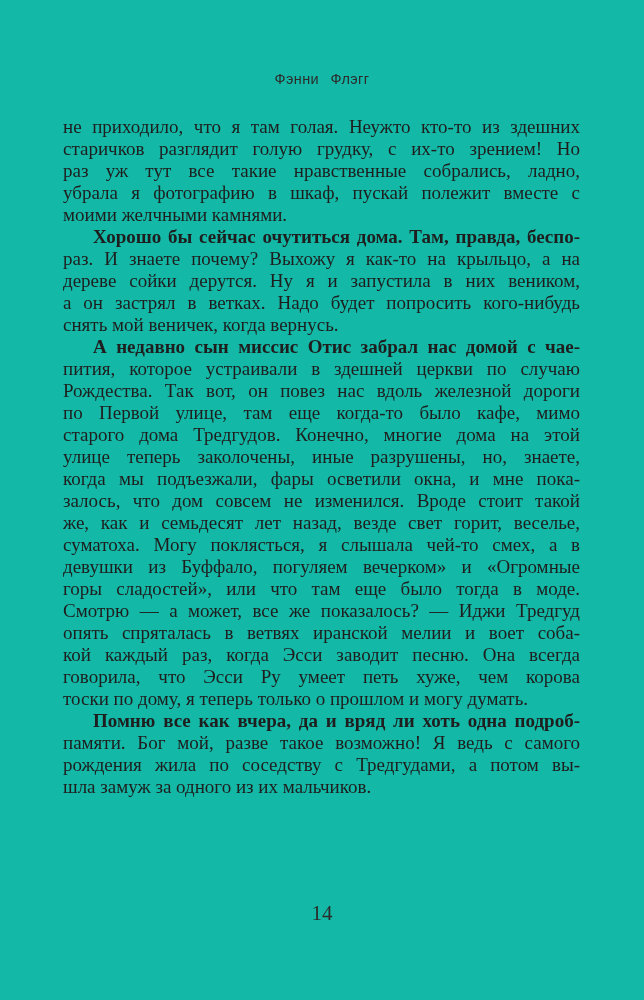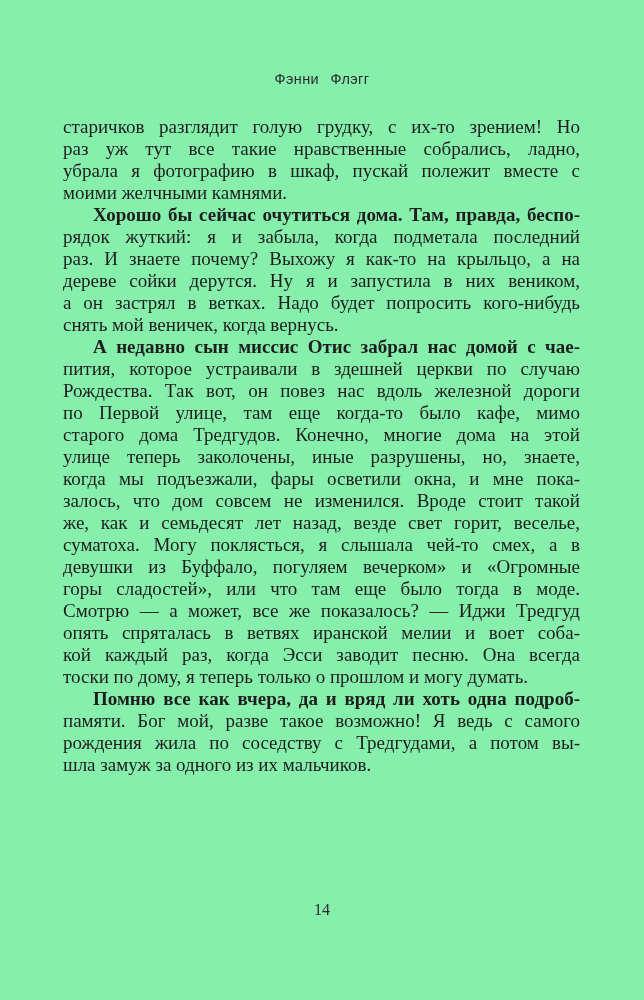"Фэнни Флэгг" .page { background: #86efac -> #14b8a6 }
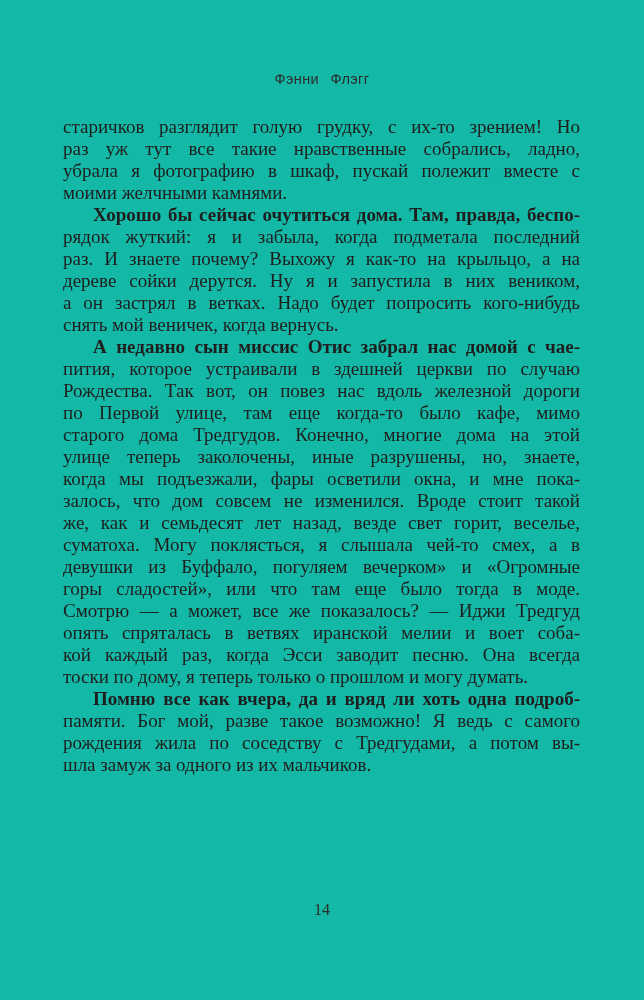"не приходило, что я там" div.line { html: none -> <div>не приходило, что я там голая. Неужто кто-то из здешних</div> }
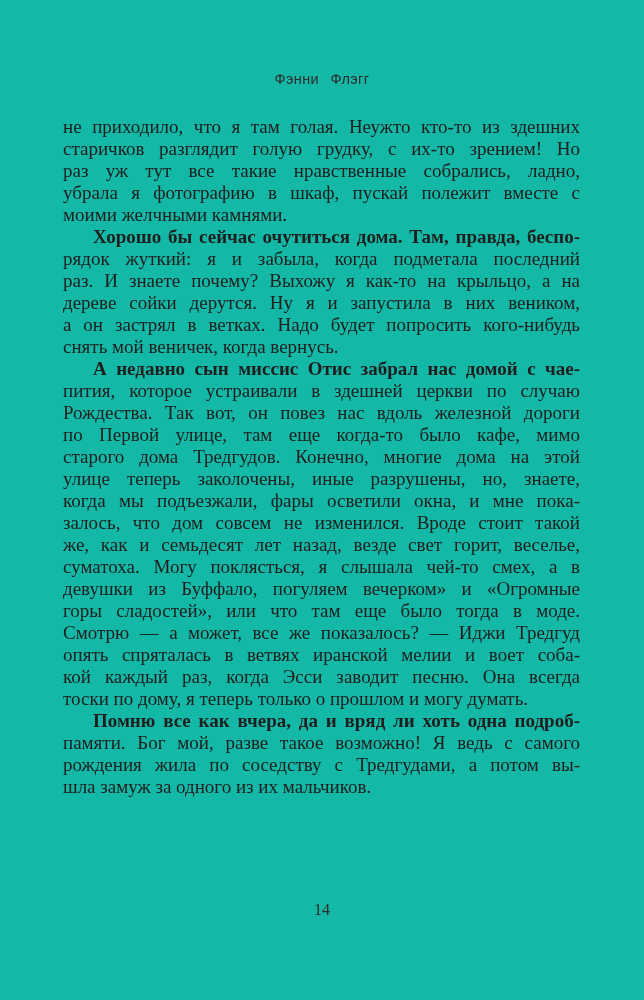"рядок жуткий: я и забыла," div.line { html: <div>рядок жуткий: я и забыла, когда подметала последний</div> -> none }
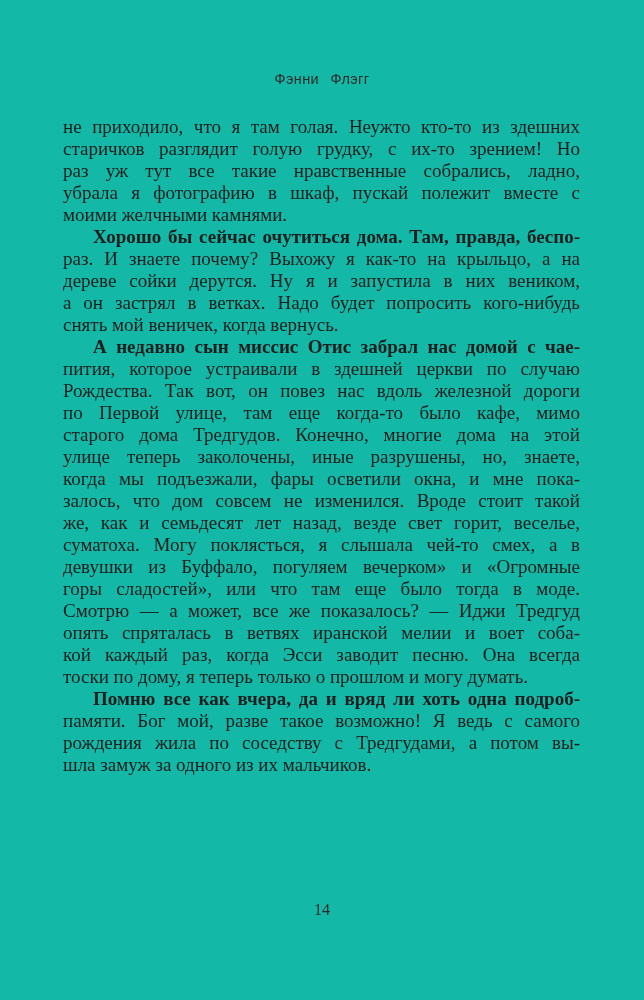"говорила, что Эсси Ру умеет" div.line { html: none -> <div>говорила, что Эсси Ру умеет петь хуже, чем корова</div> }
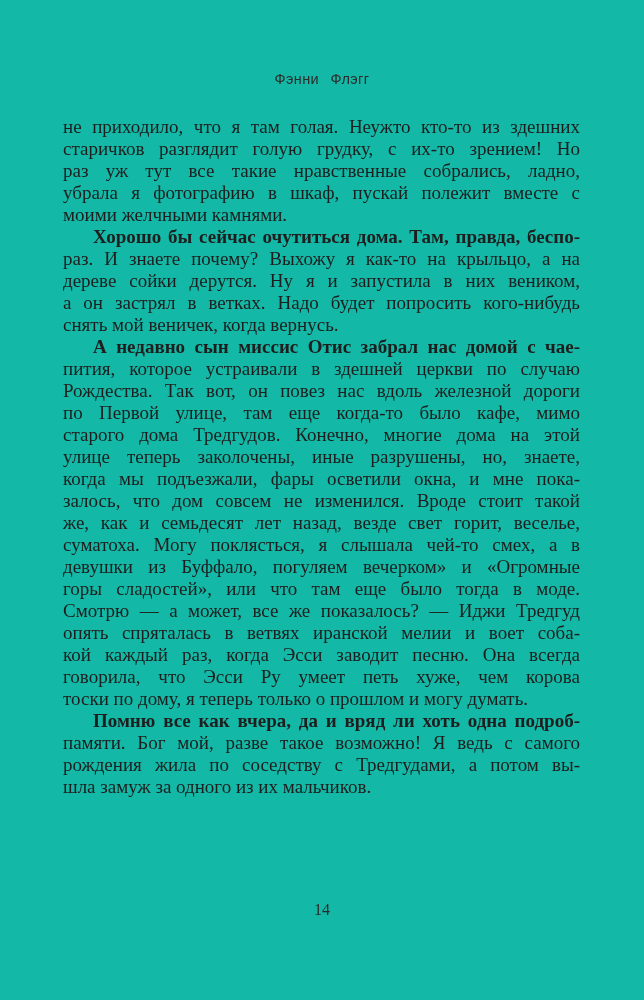"14" .page-number { font-size: 16px -> 21px }
